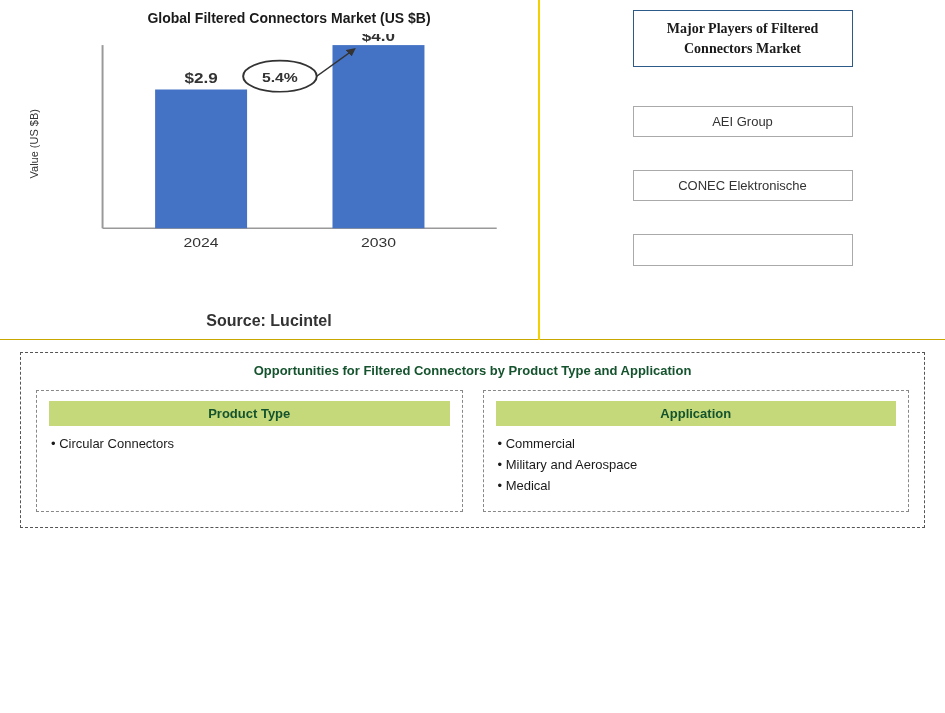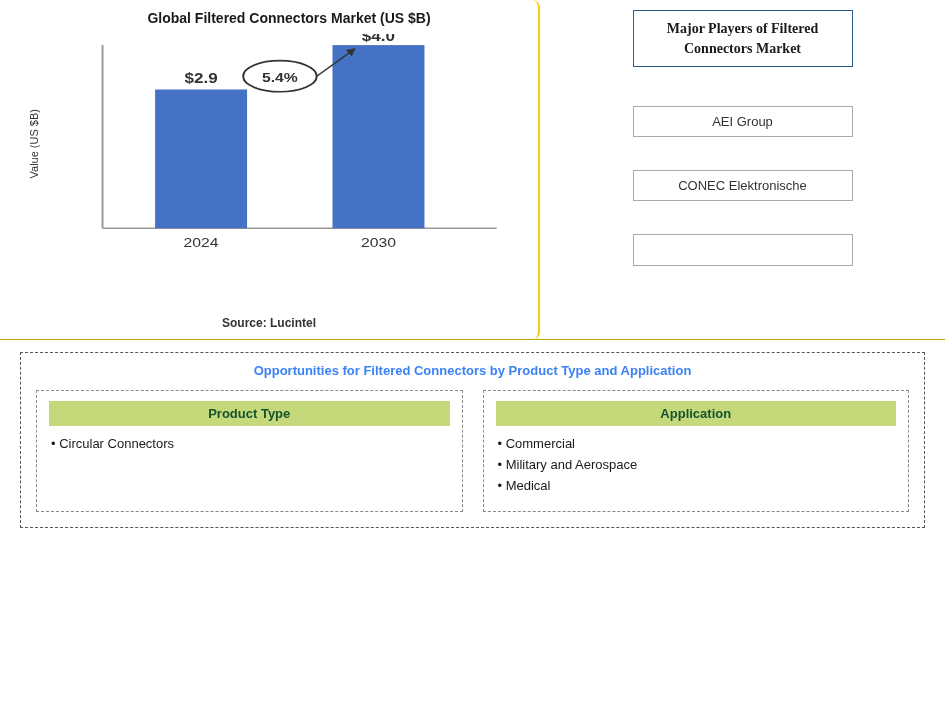"Global Filtered Connectors Market (US" .chart-area { border-radius: 8px -> none }
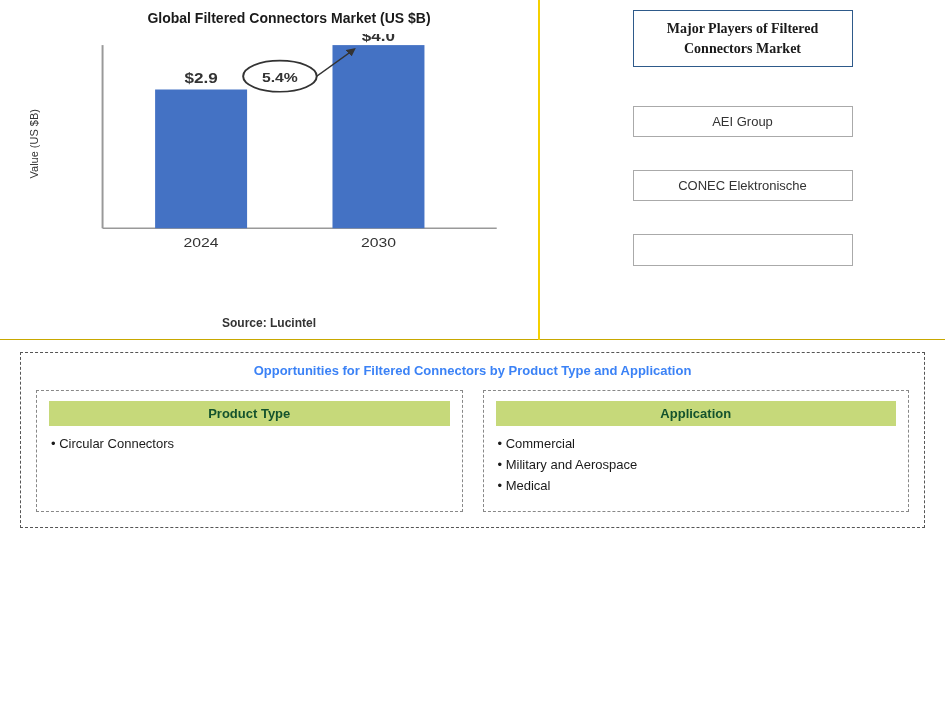"Source: Lucintel" .source-text { font-size: 12px -> 16px }
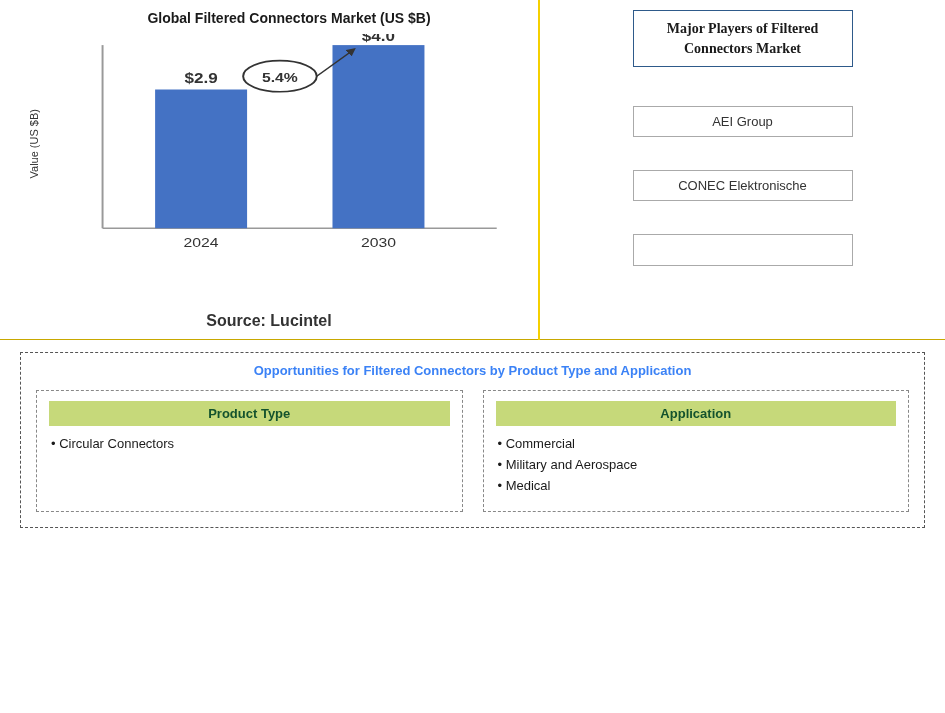"Opportunities for Filtered Connectors by" .opportunities-title { color: #3b82f6 -> #14532d }
